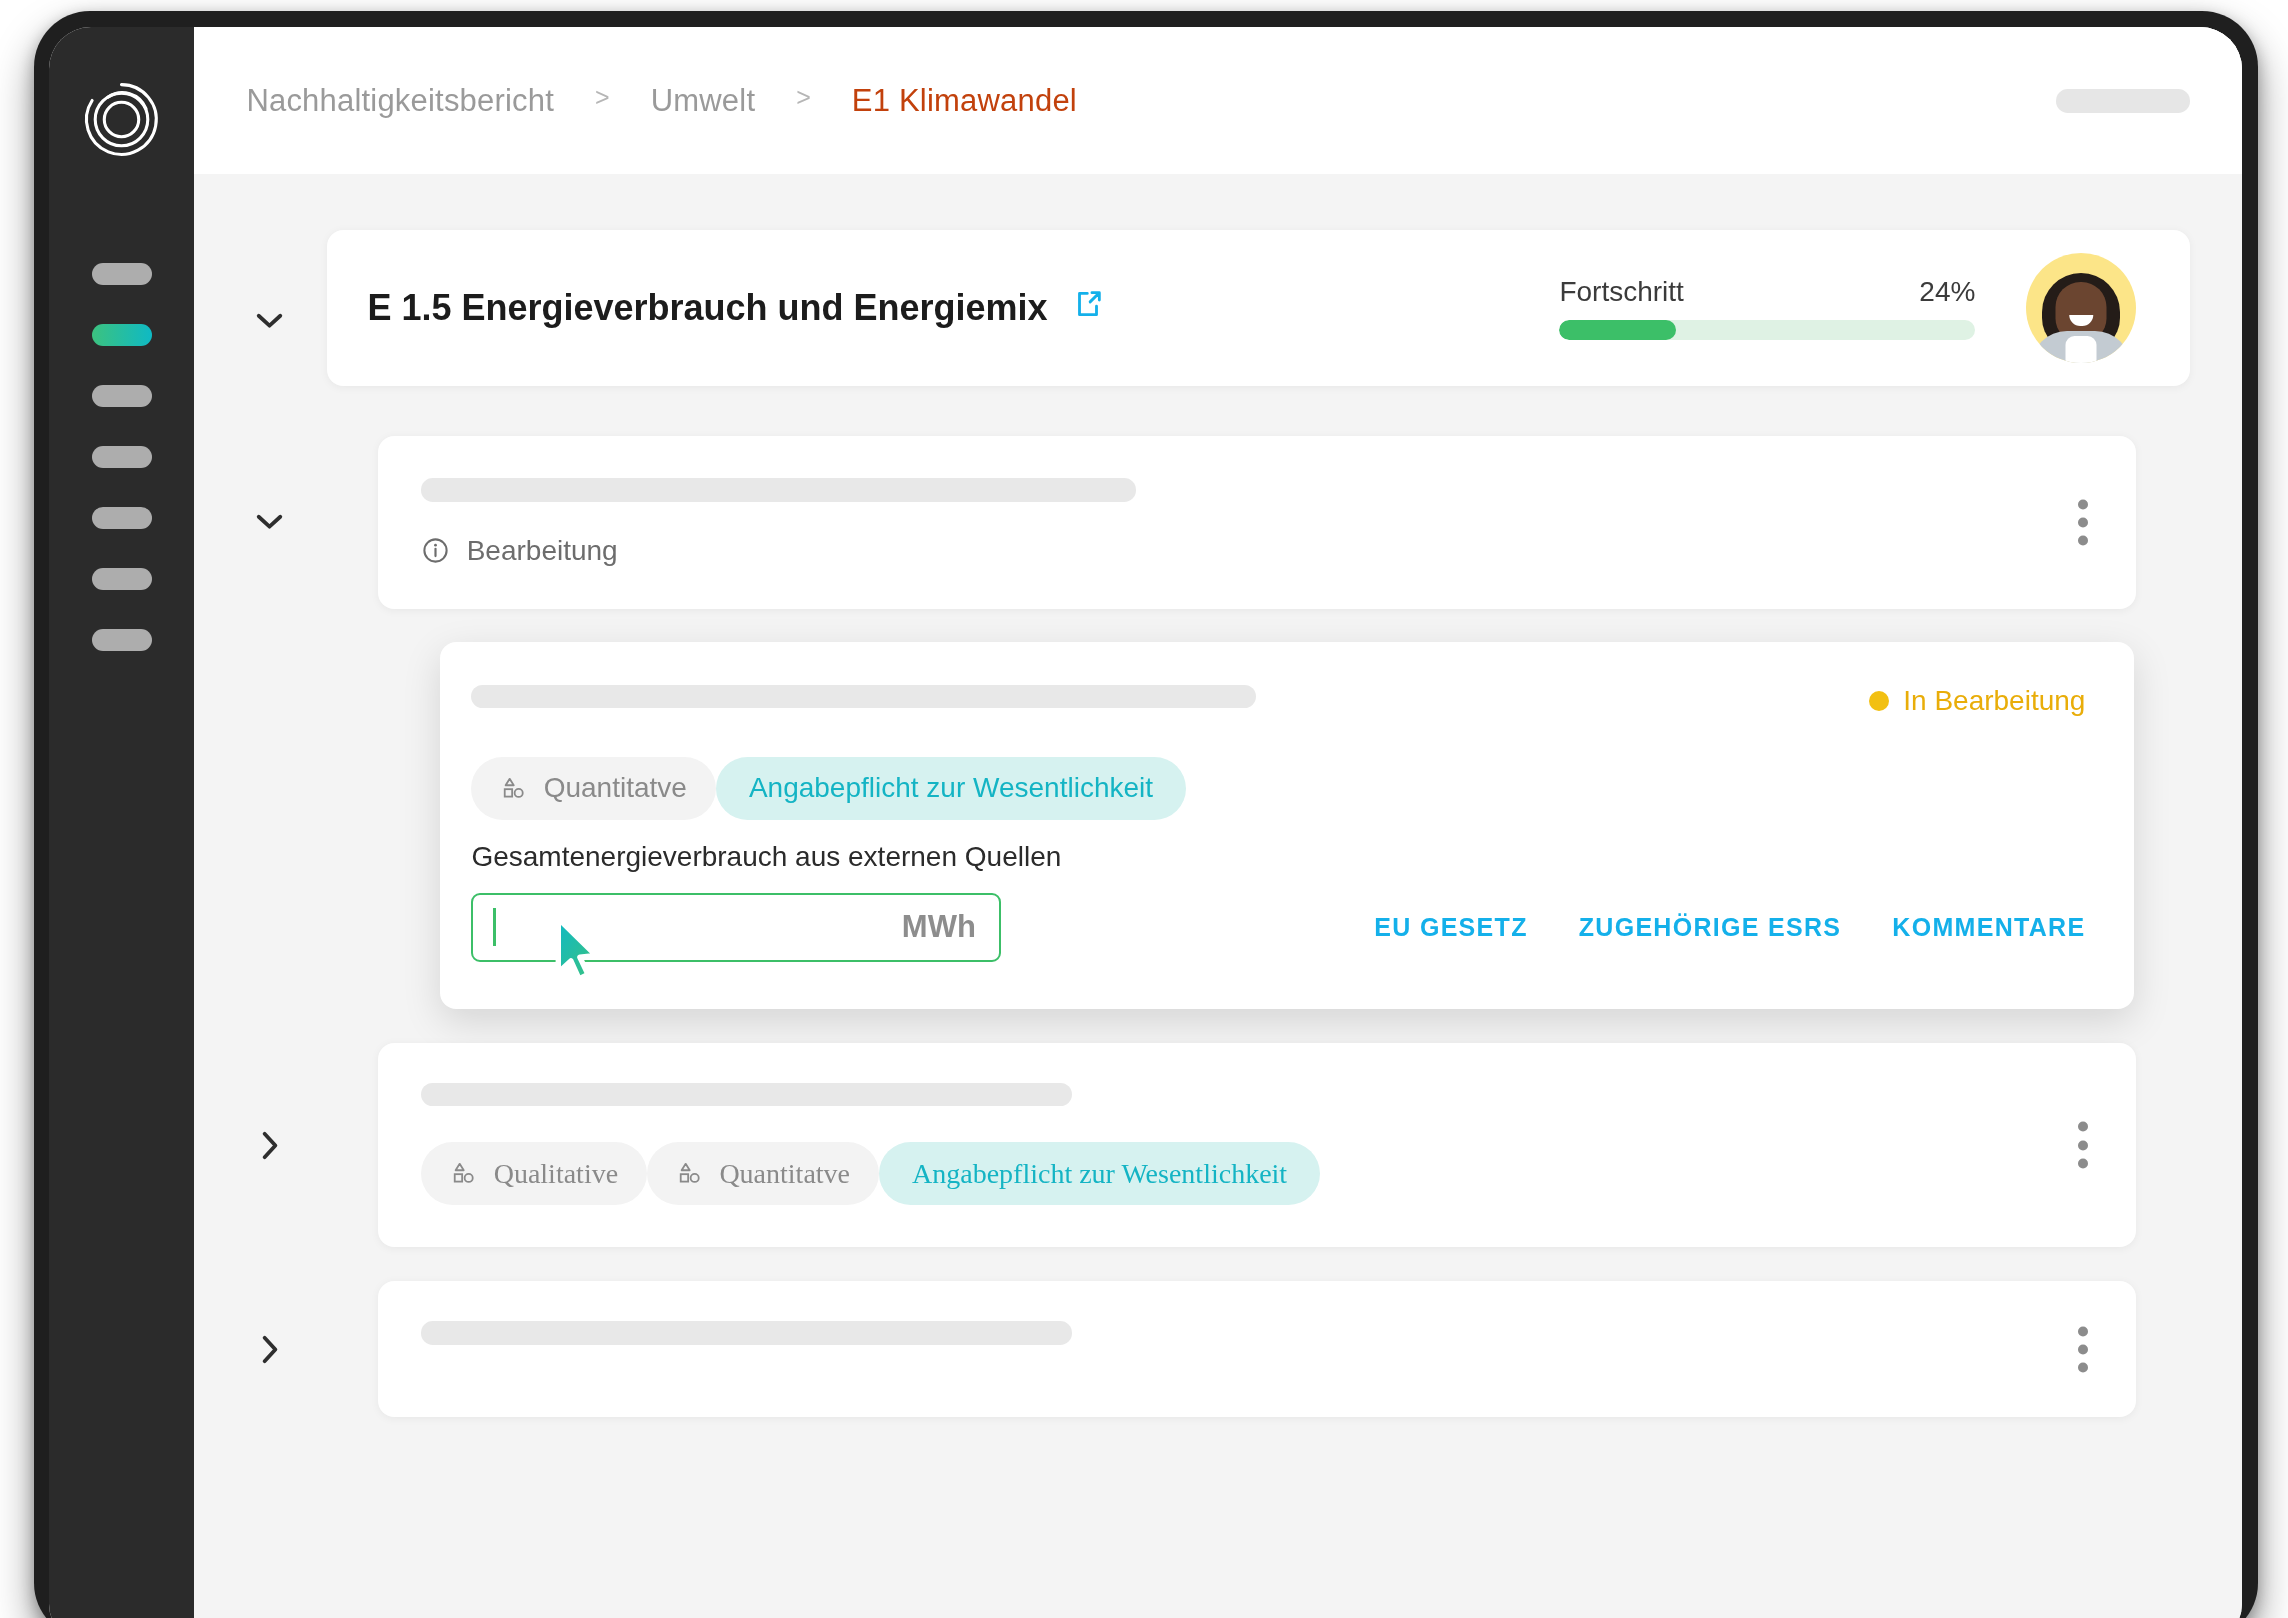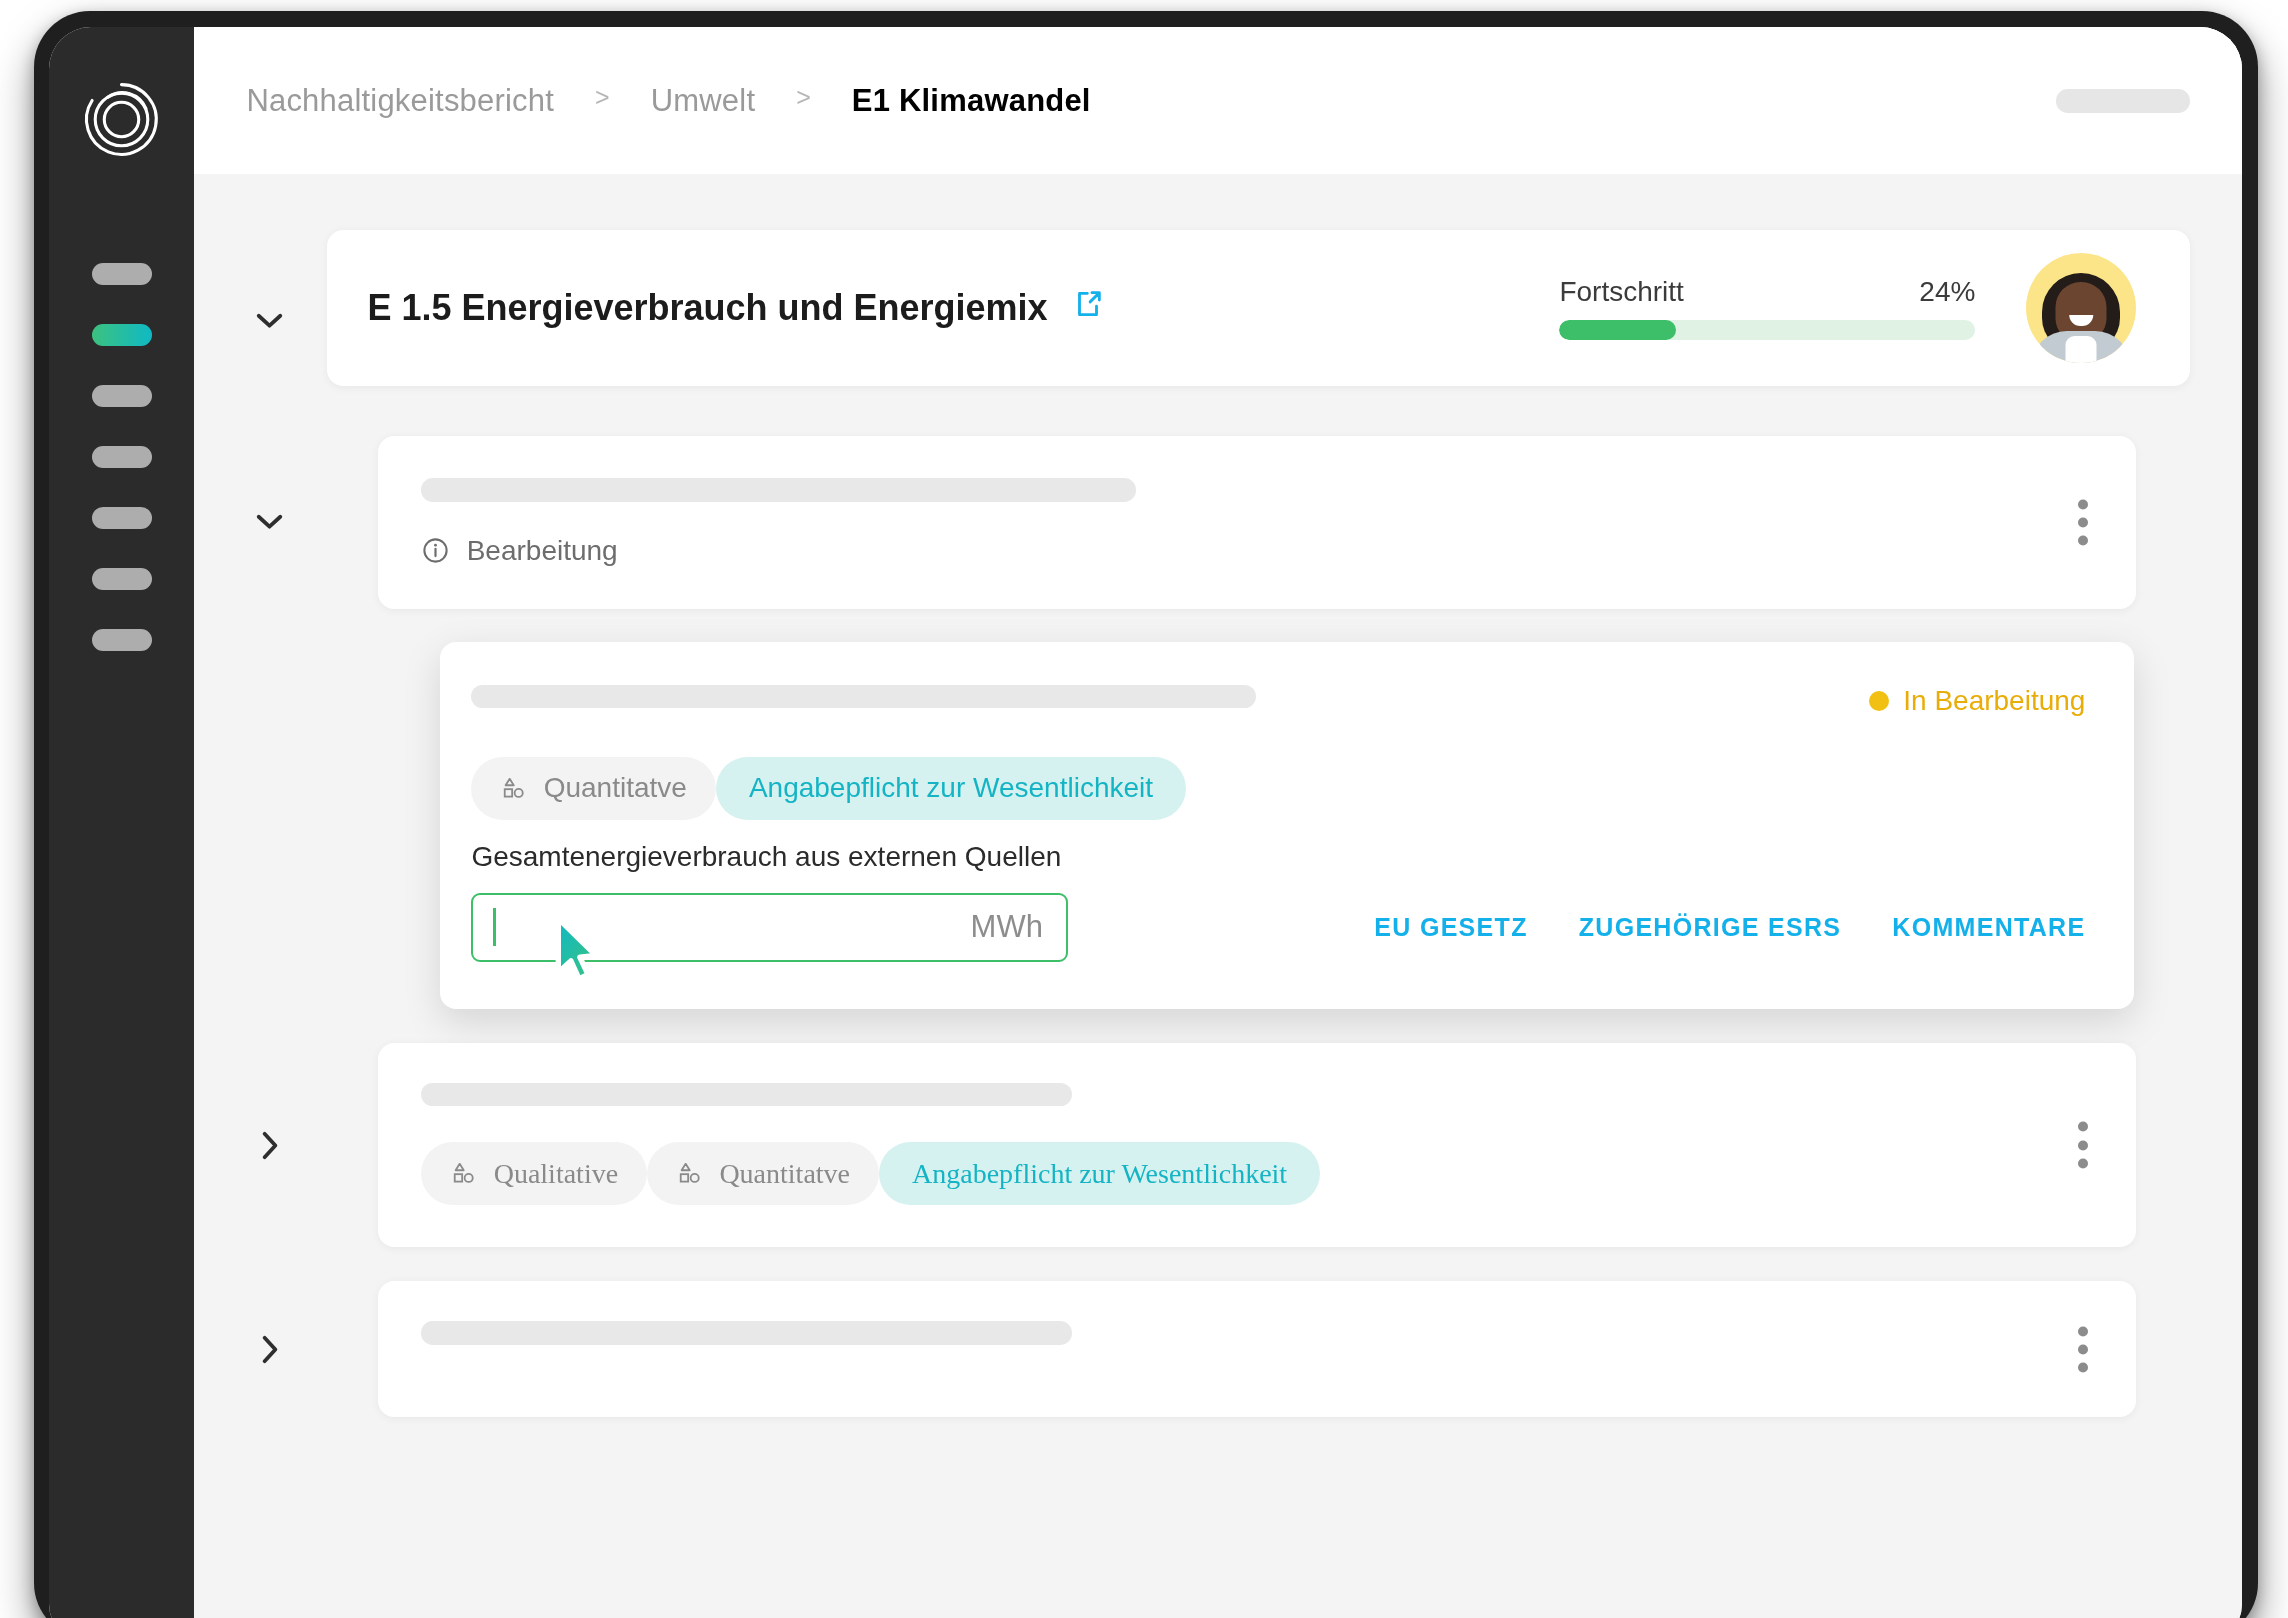"E1 Klimawandel" .crumb.current { color: #000000 -> #c2410c; font-weight: 700 -> 400 }
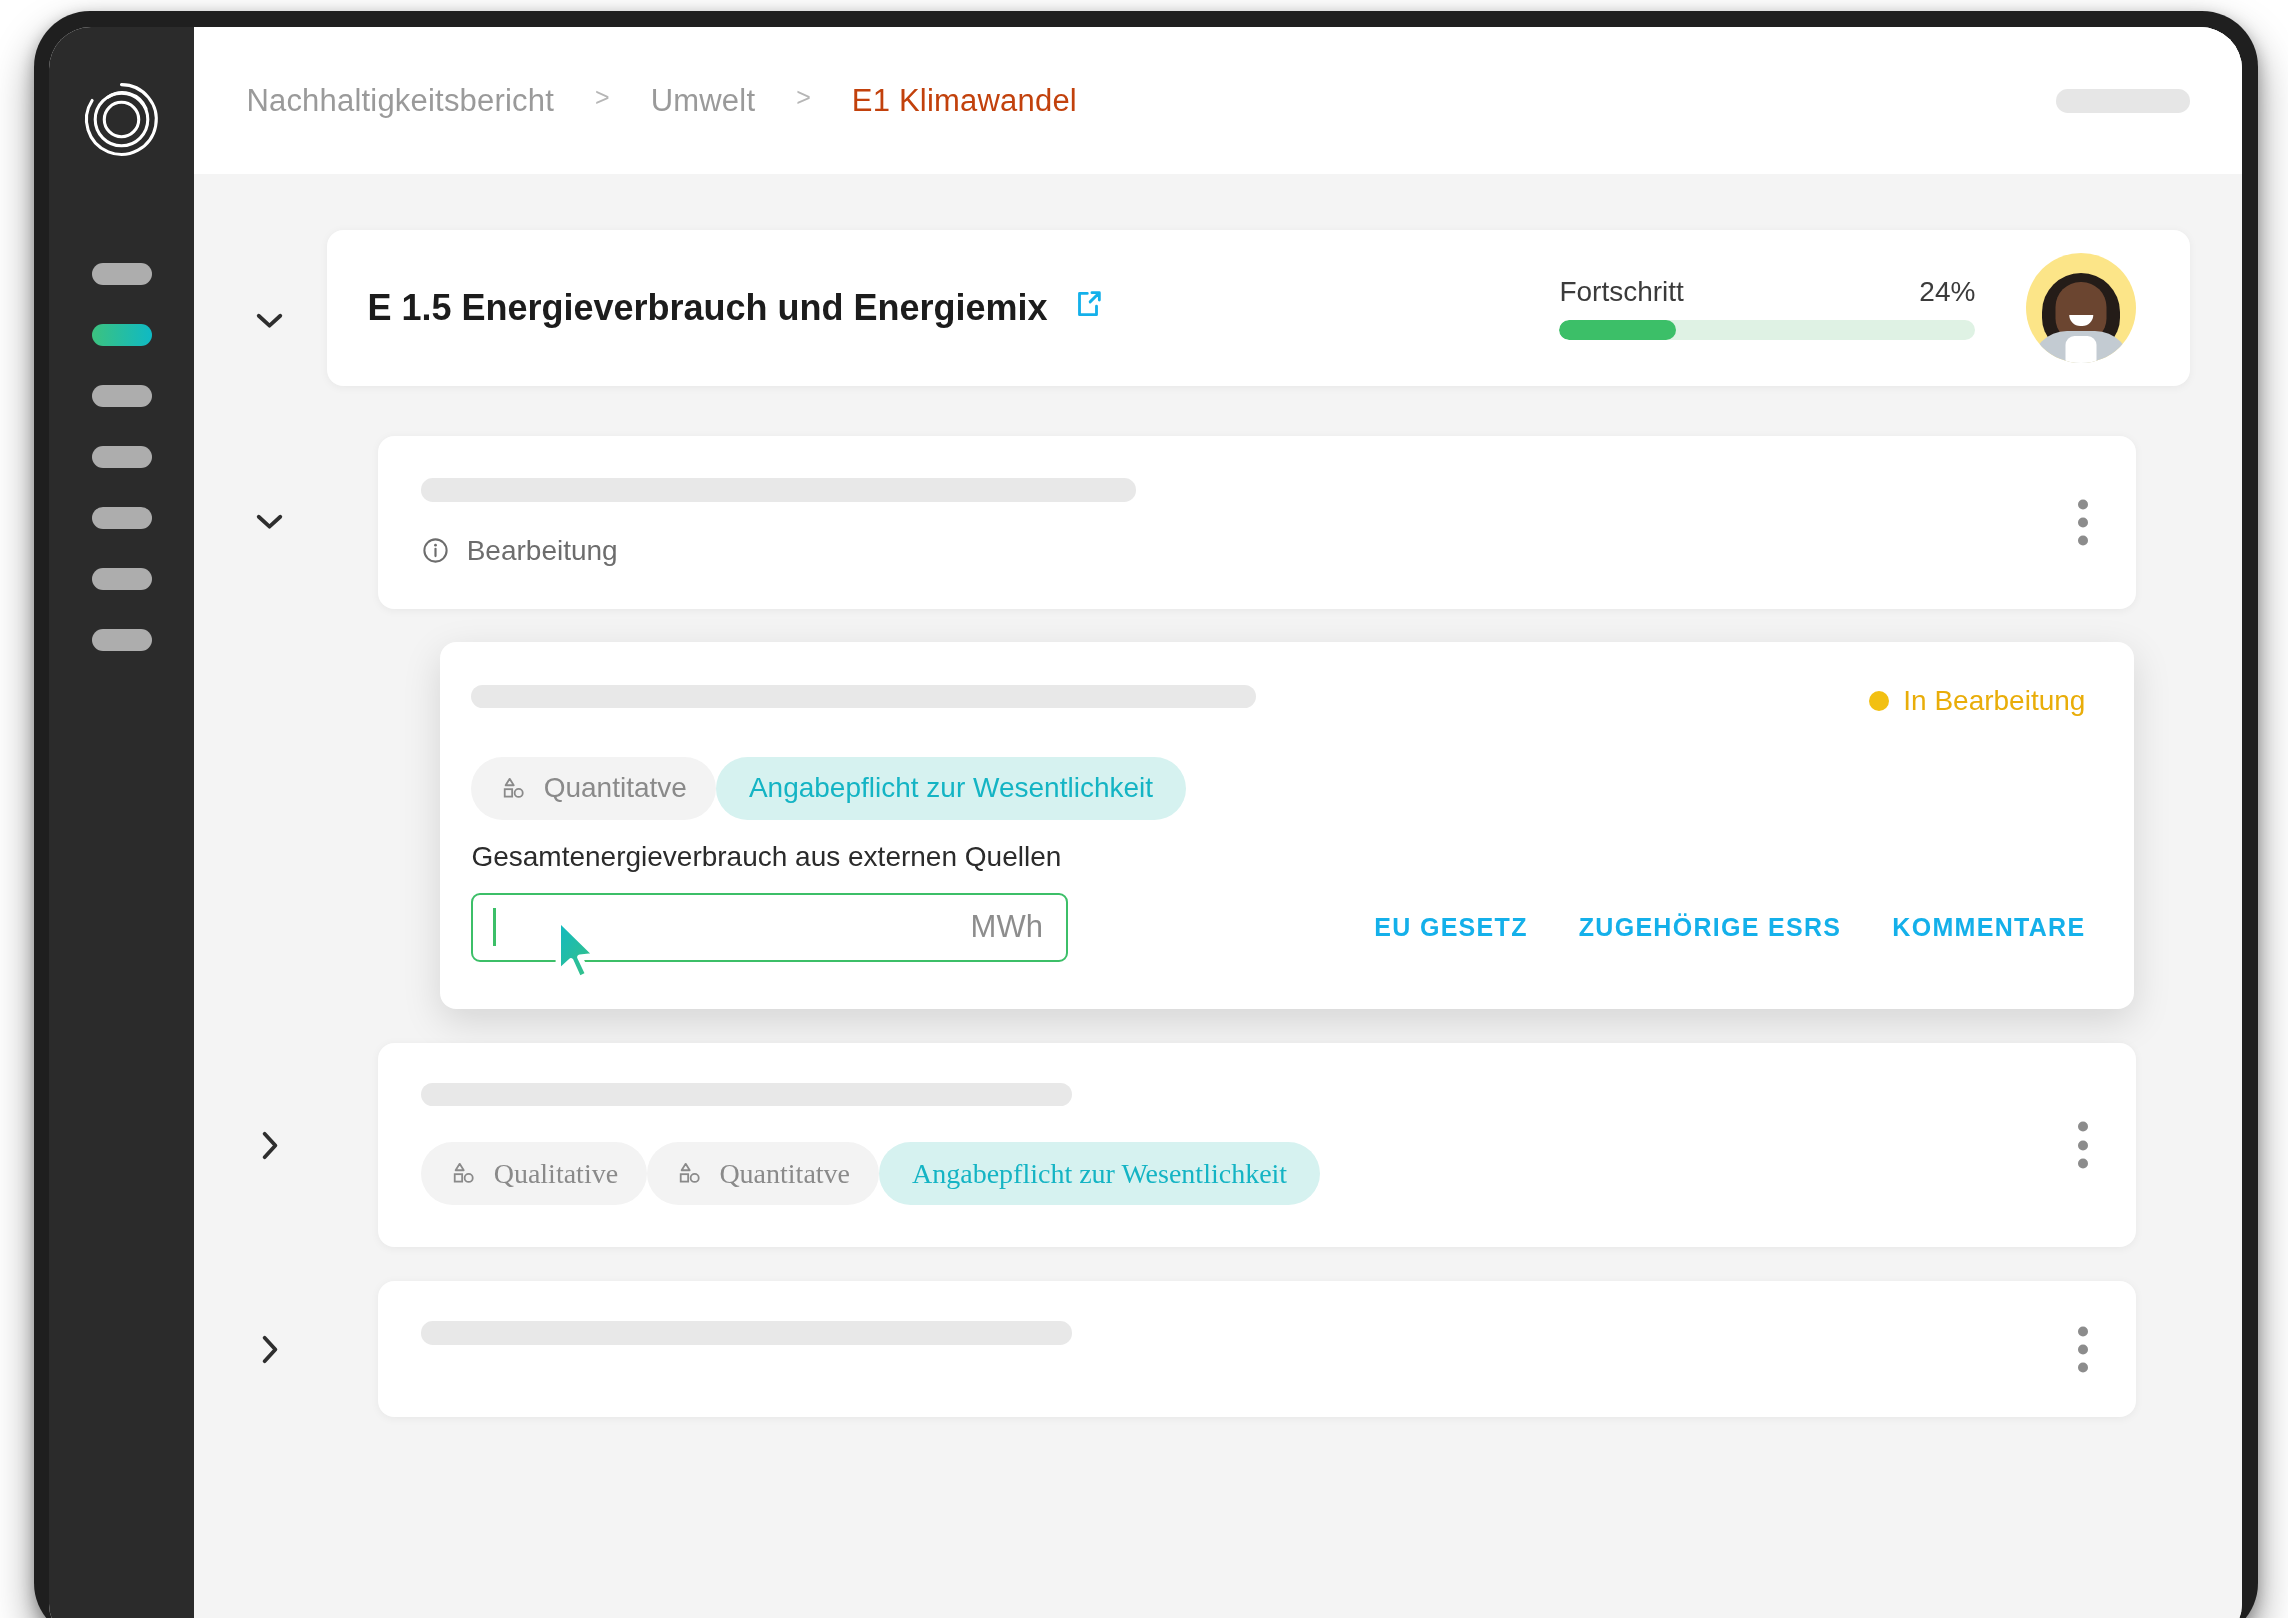"MWh" .input-wrap { font-weight: none -> bold; width: 597px -> 530px }
